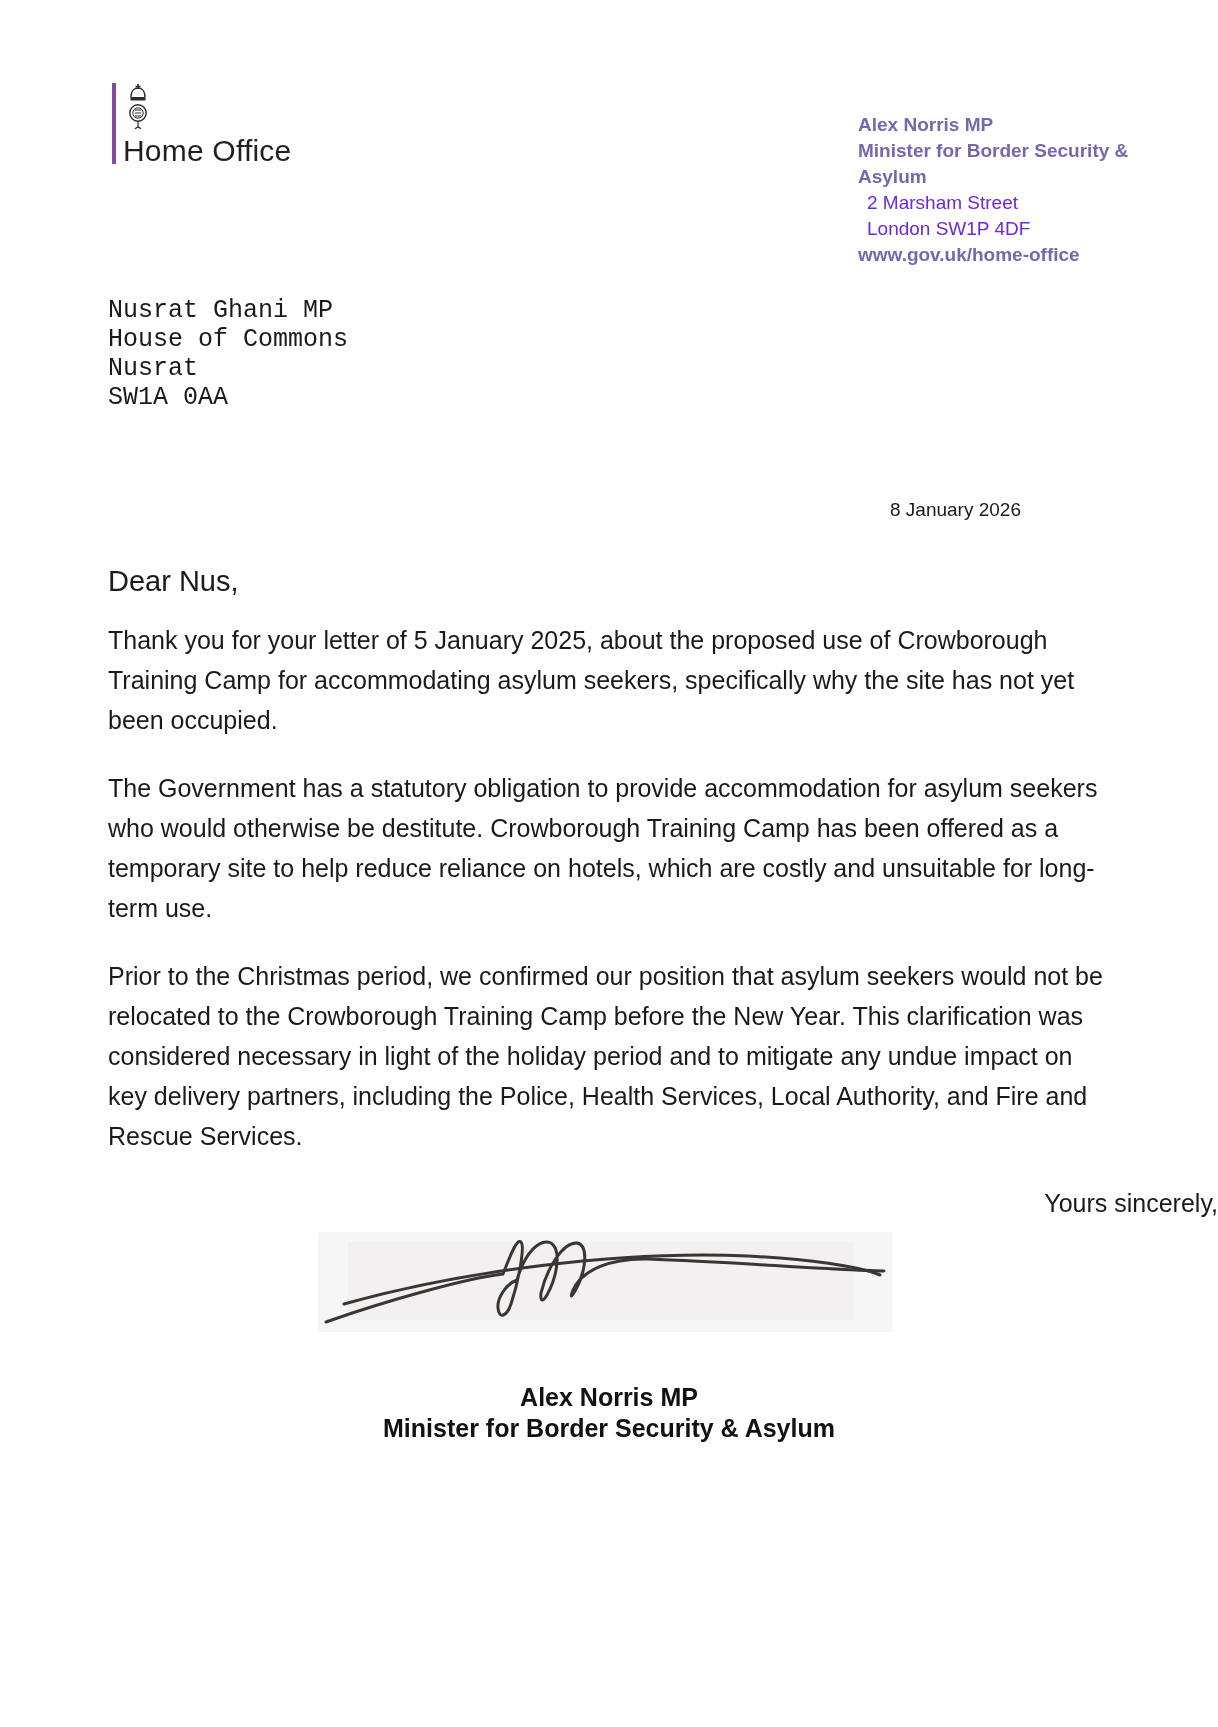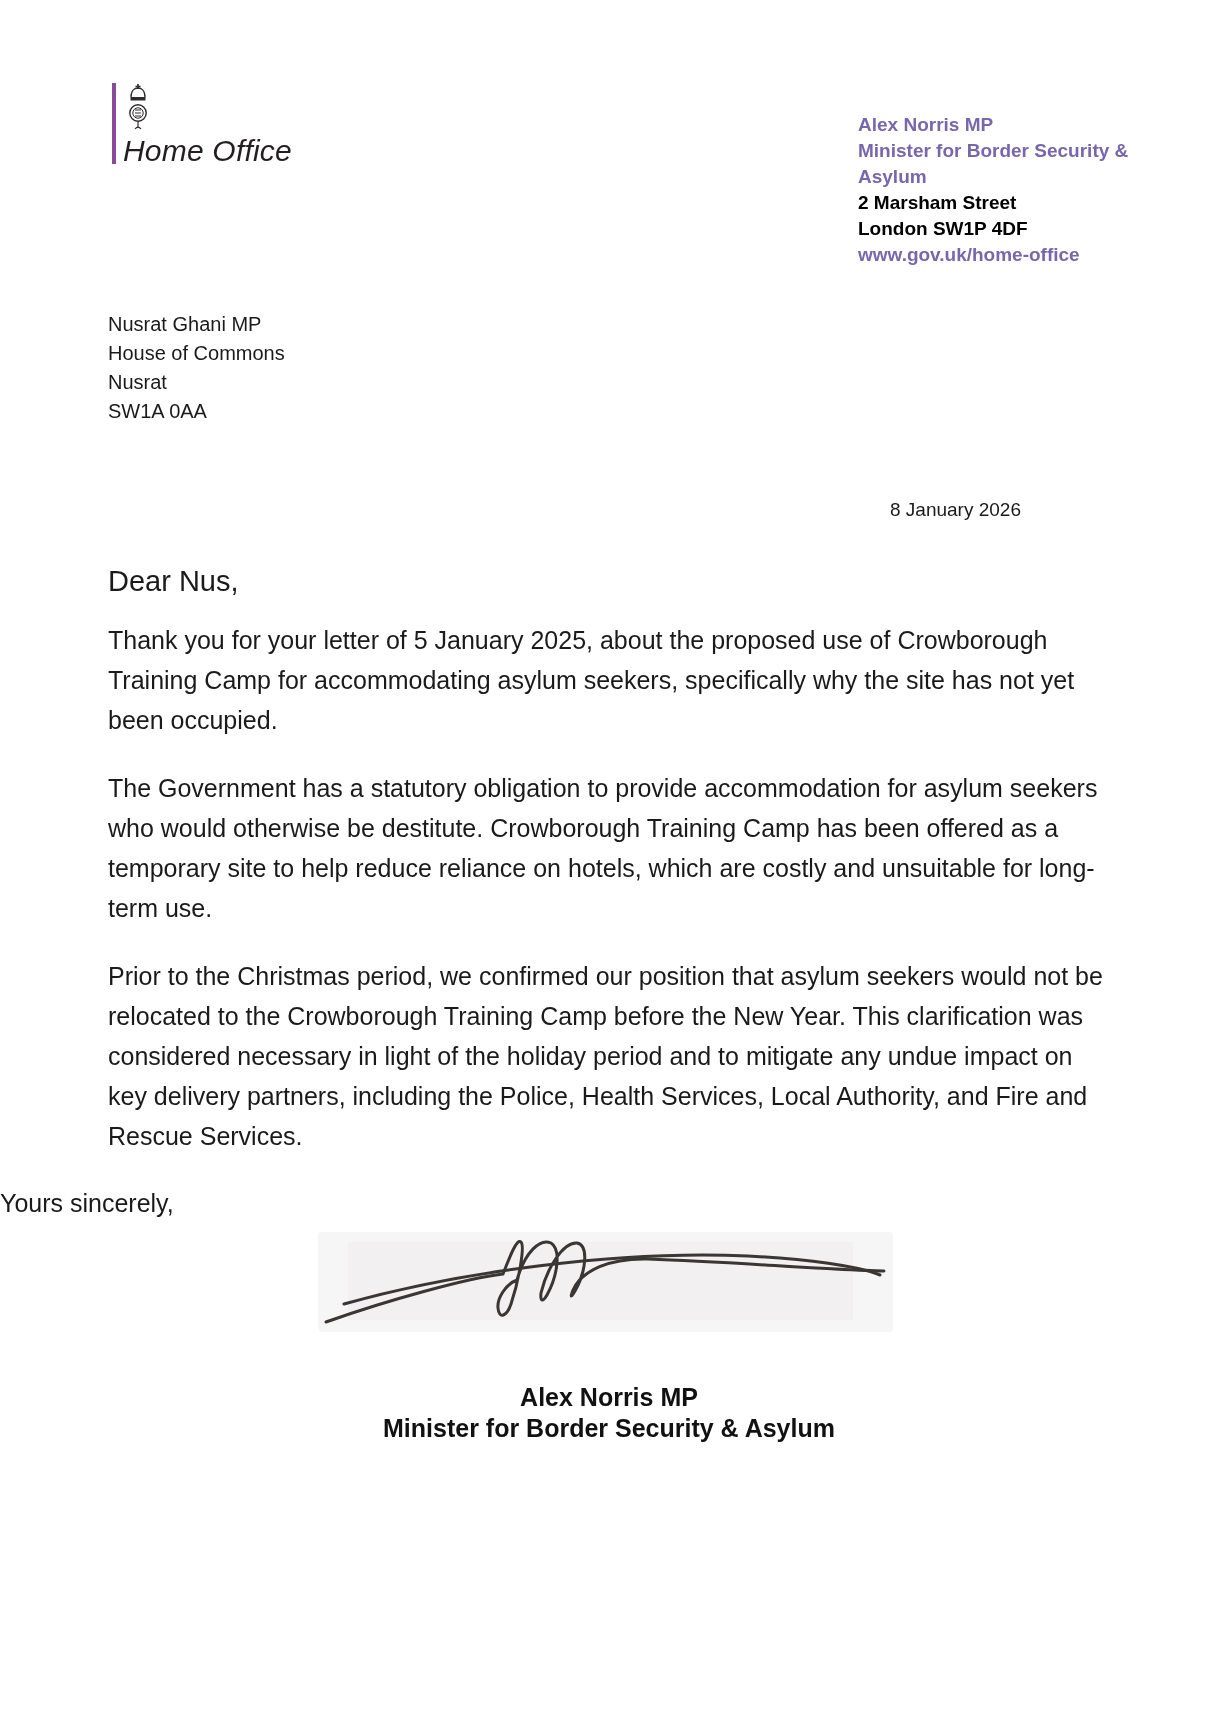"Home Office" .logo { font-style: italic -> none }
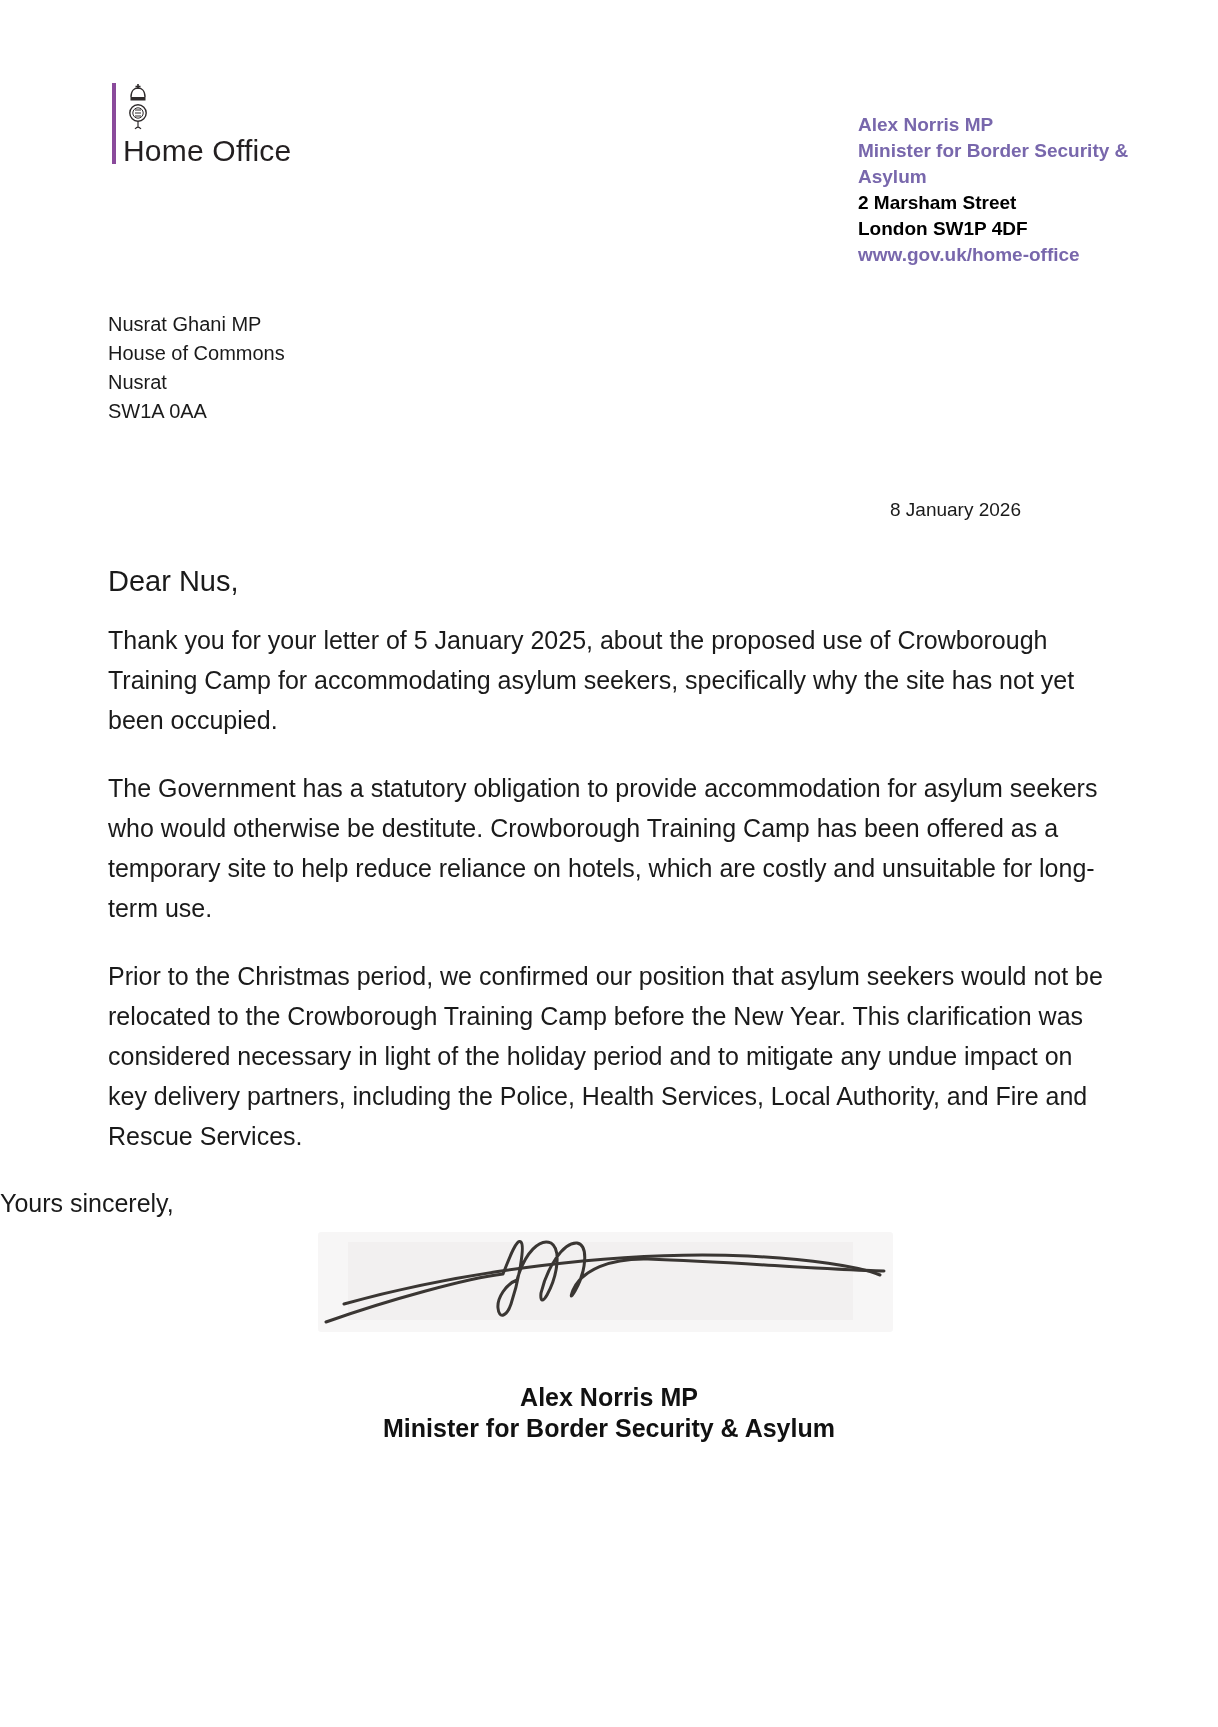"2 Marsham Street" .sender .plain { color: #000000 -> #6d28d9; font-weight: bold -> normal; margin-left: none -> 9px }
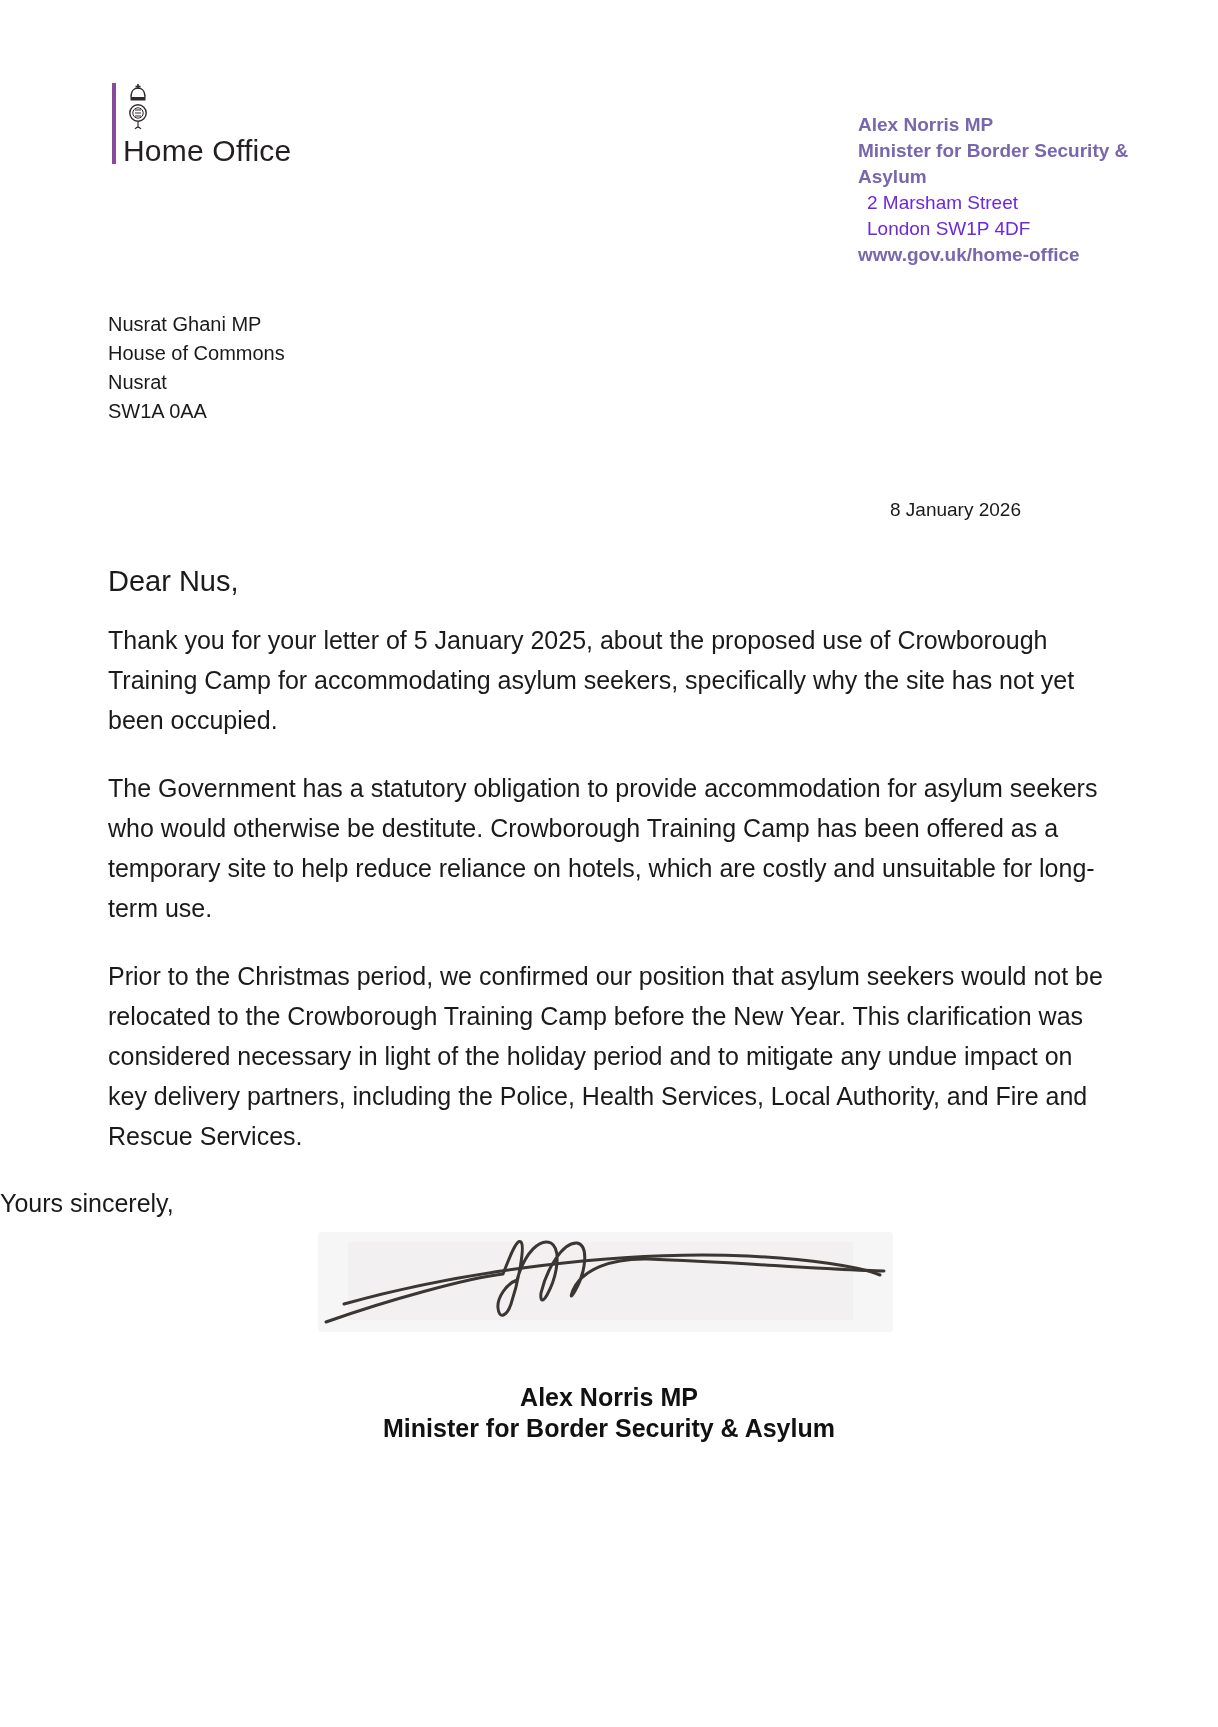"Nusrat Ghani MP" .recipient { font-family: none -> Liberation Mono, monospace; font-size: 20px -> 25px; top: 310px -> 296px }
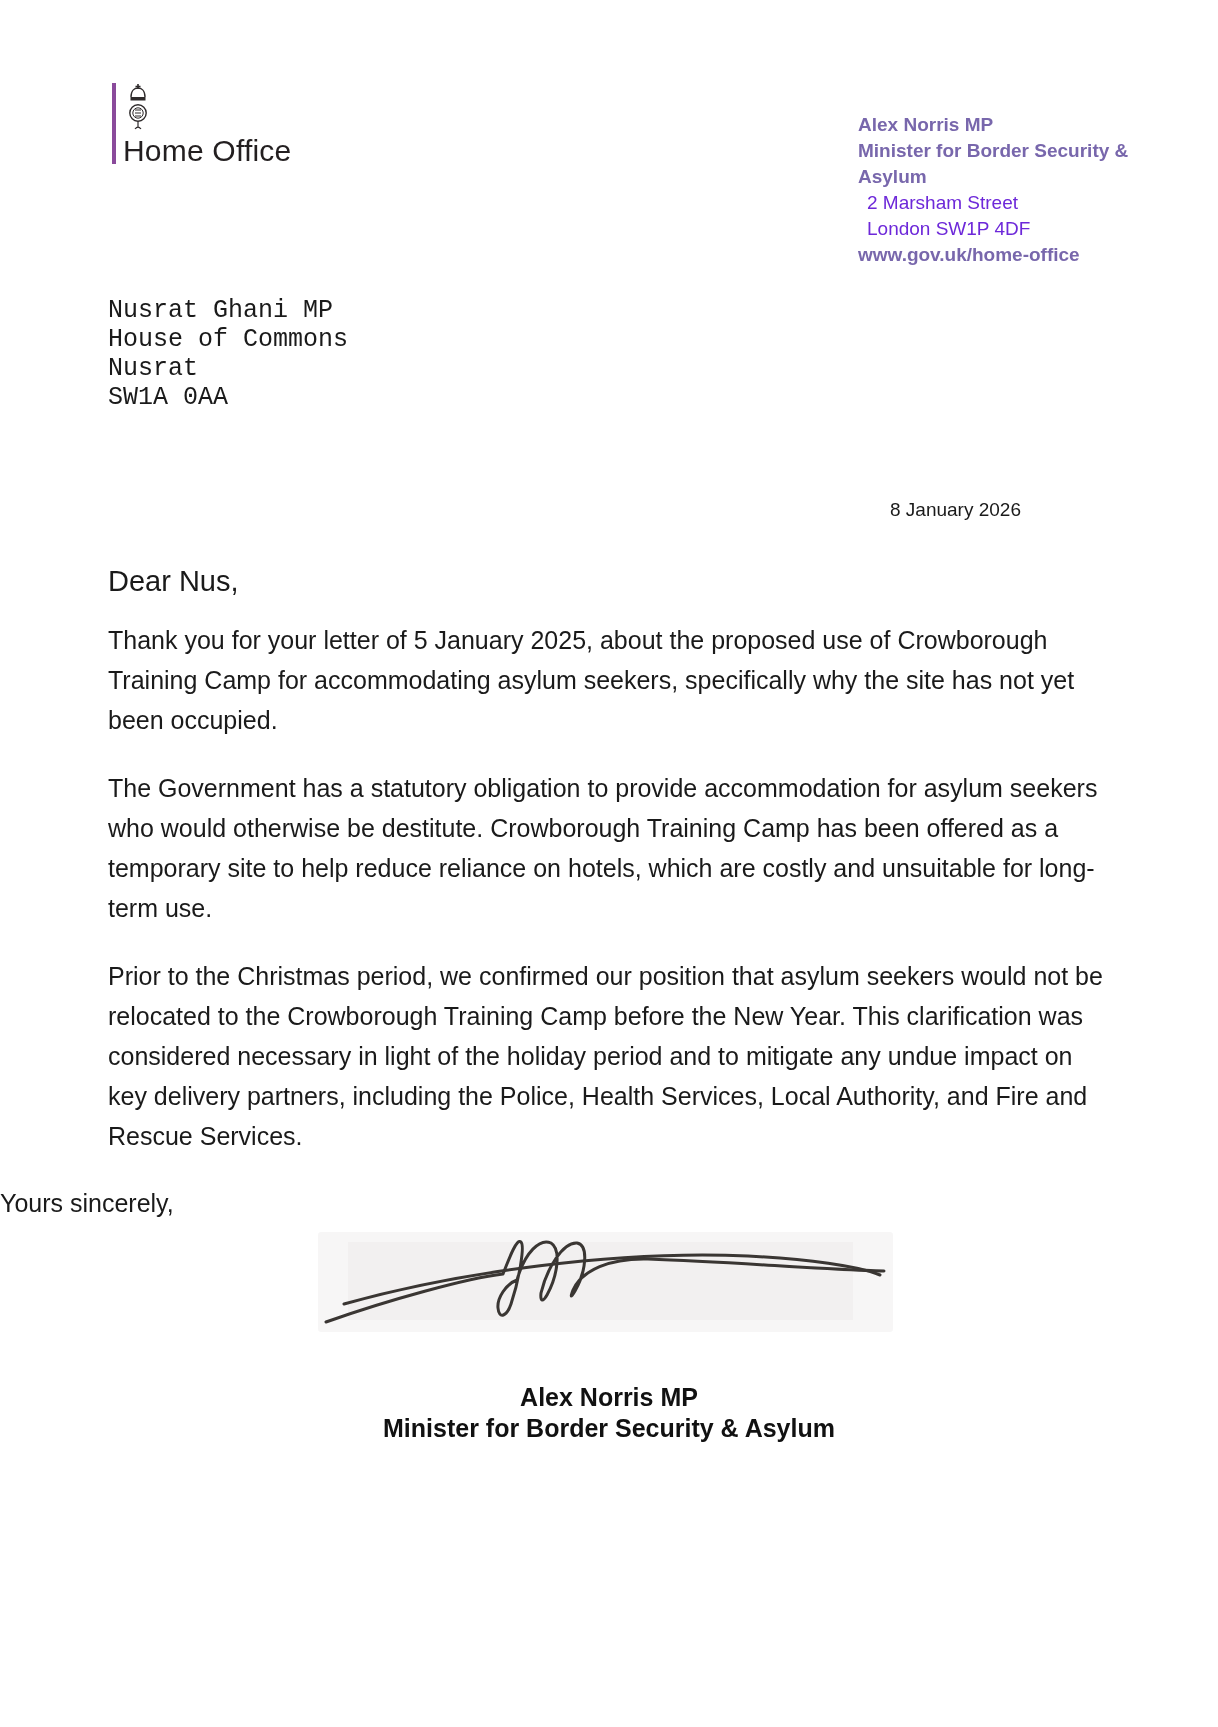"Yours sincerely," .valediction { text-align: left -> right }
